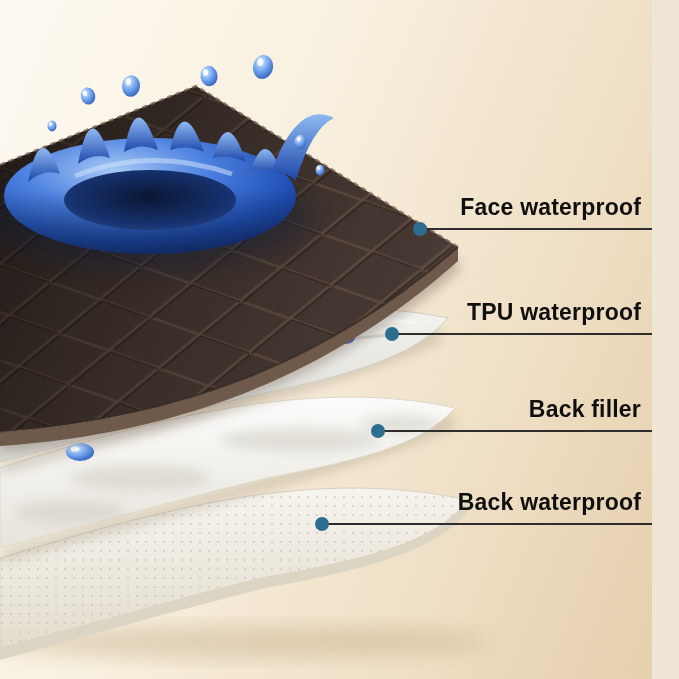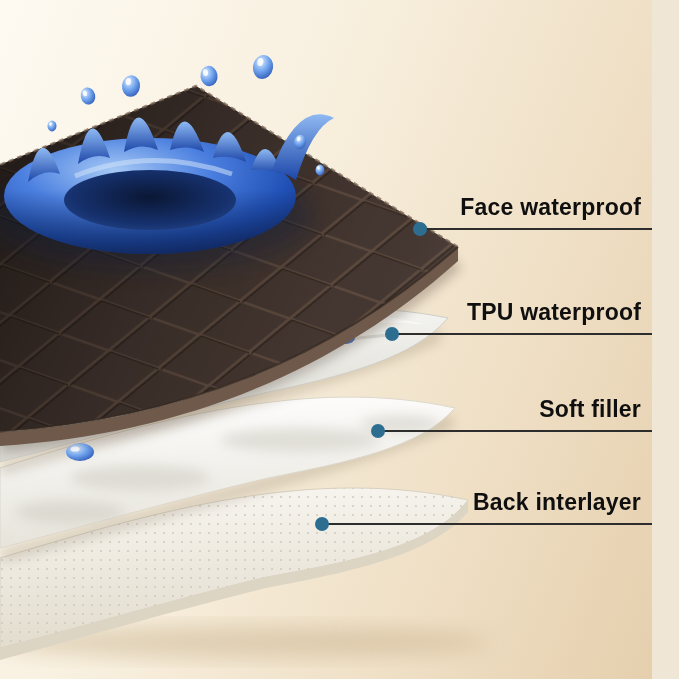"Soft filler" span.c-label { text: Soft -> Back }
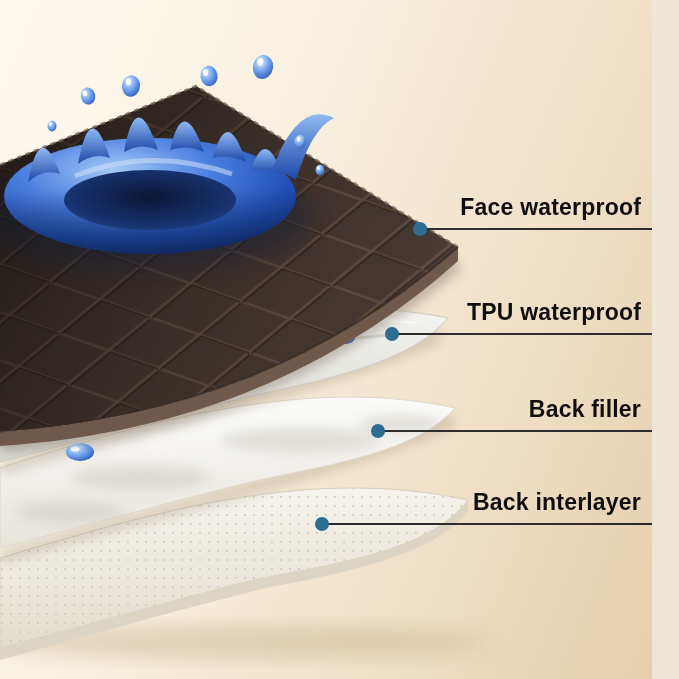"Back interlayer" span.c-label { text: interlayer -> waterproof }
